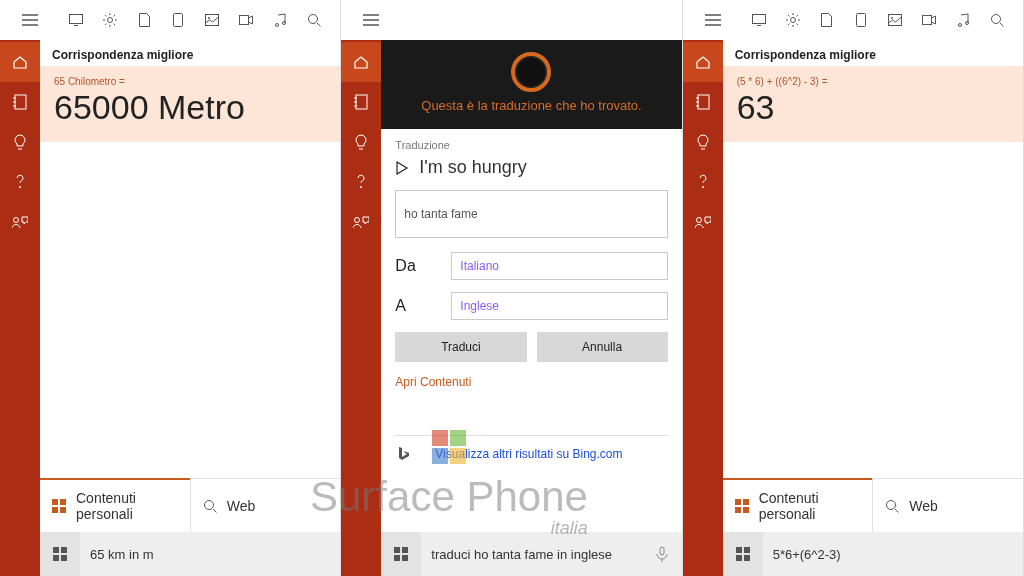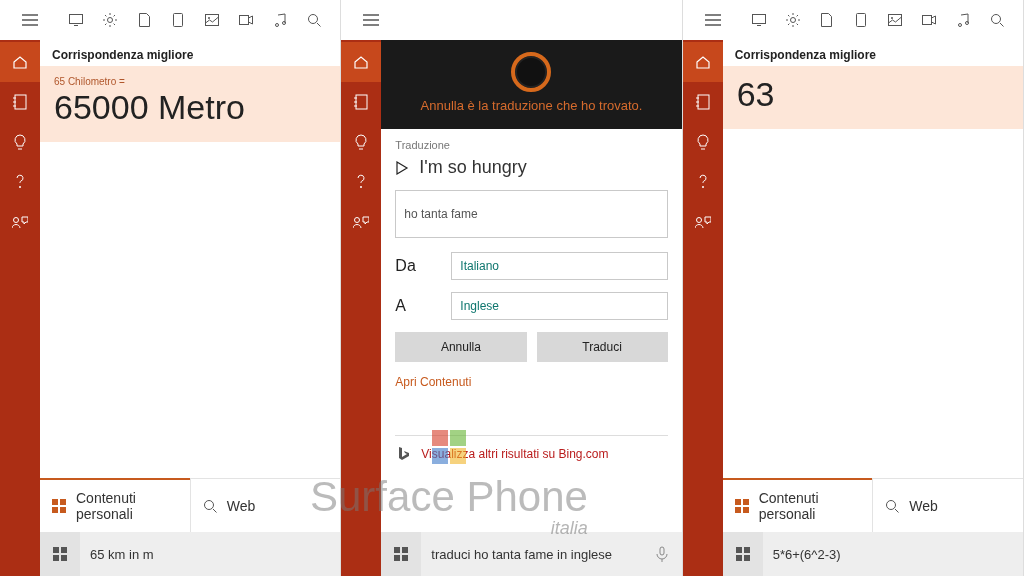"(5 * 6) + ((6^2)" div.sub { html: none -> <div>(5 * 6) + ((6^2) - 3) =</div> }
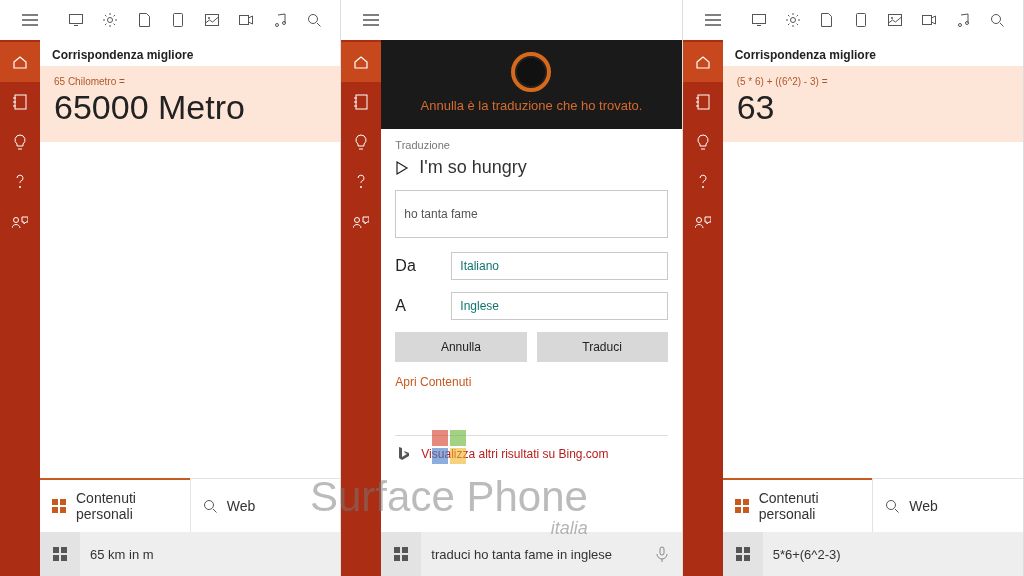"Annulla è la traduzione che" div { text: Annulla -> Questa }
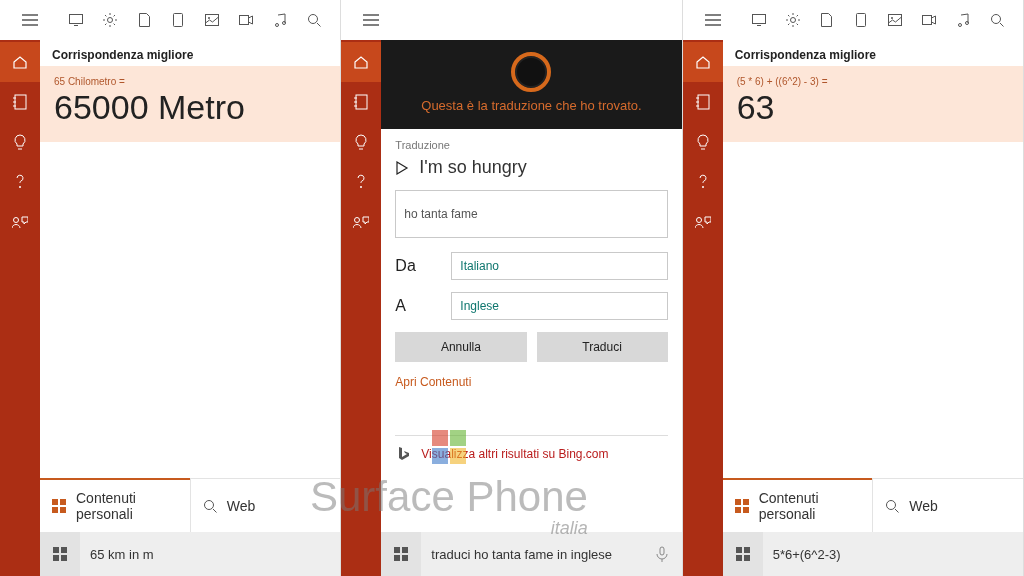"Italiano" .lang-row .sel { color: #0f766e -> #8b5cf6 }
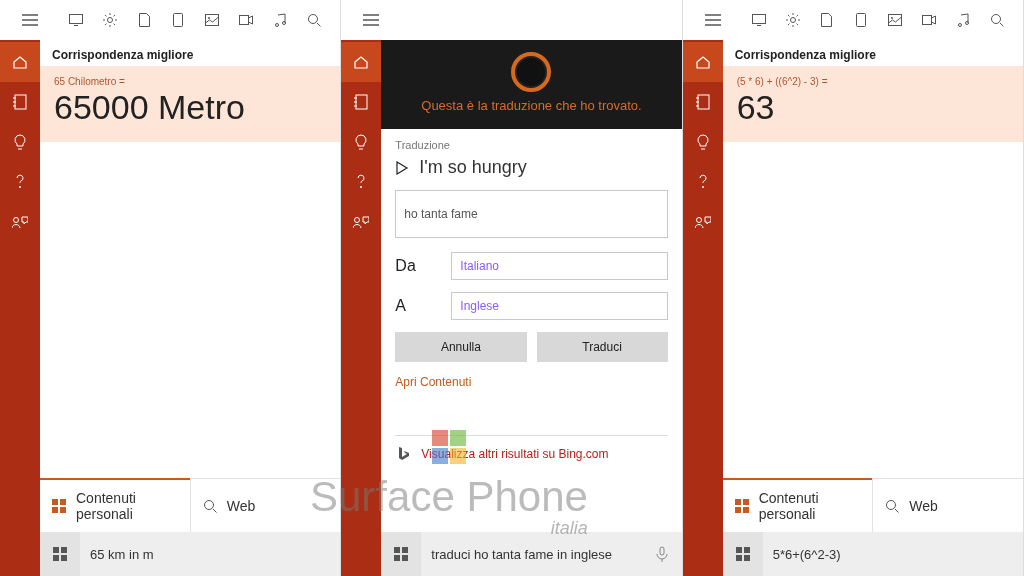"Annulla" button { order: before "Traduci" -> after "Traduci" }
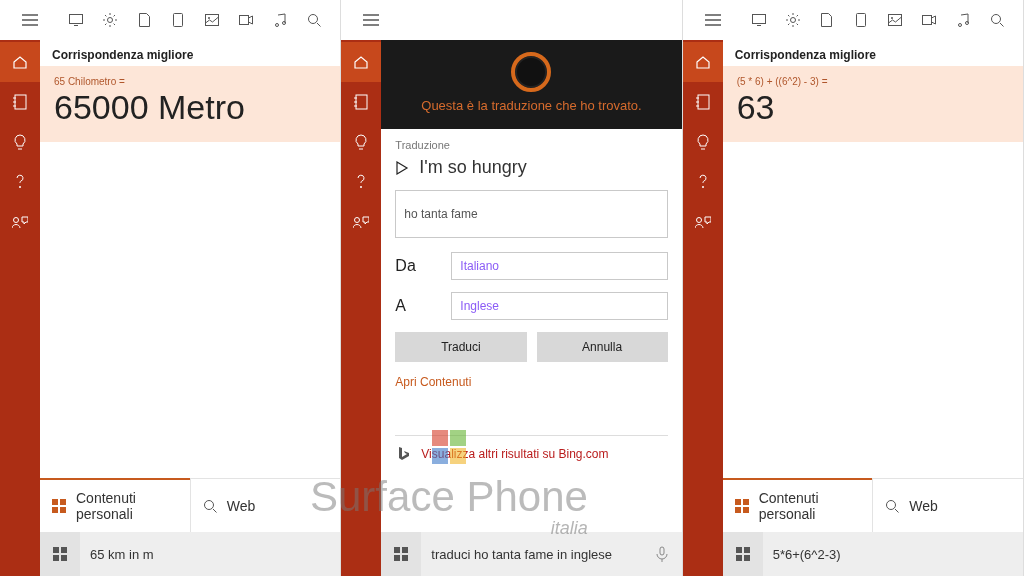"Visualizza altri risultati su Bing.com" .bing-row { color: #b91c1c -> #1d4ed8; gap: 10px -> 24px }
